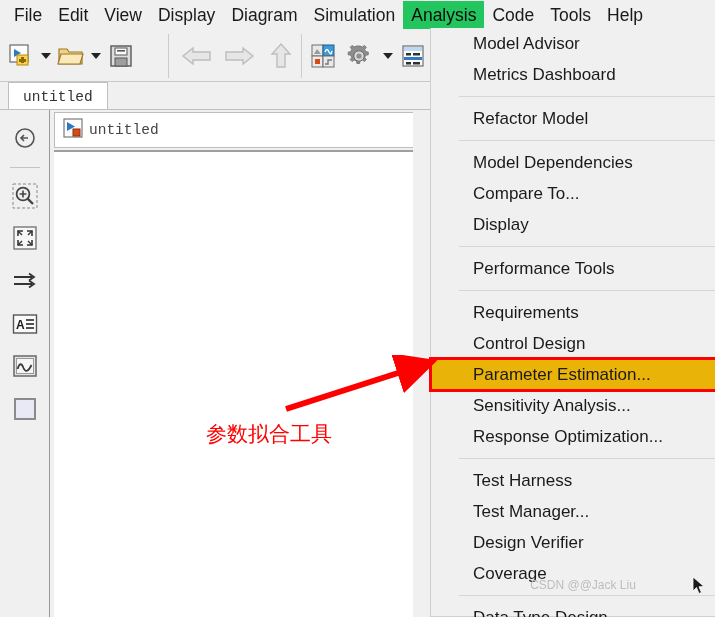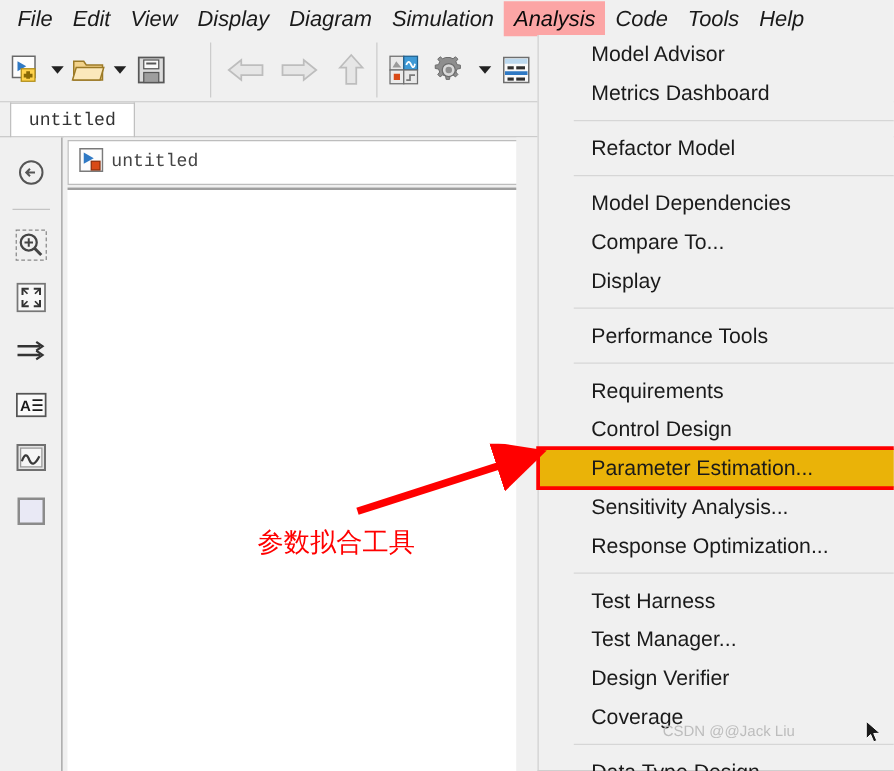"File" .menubar { font-style: italic -> none }
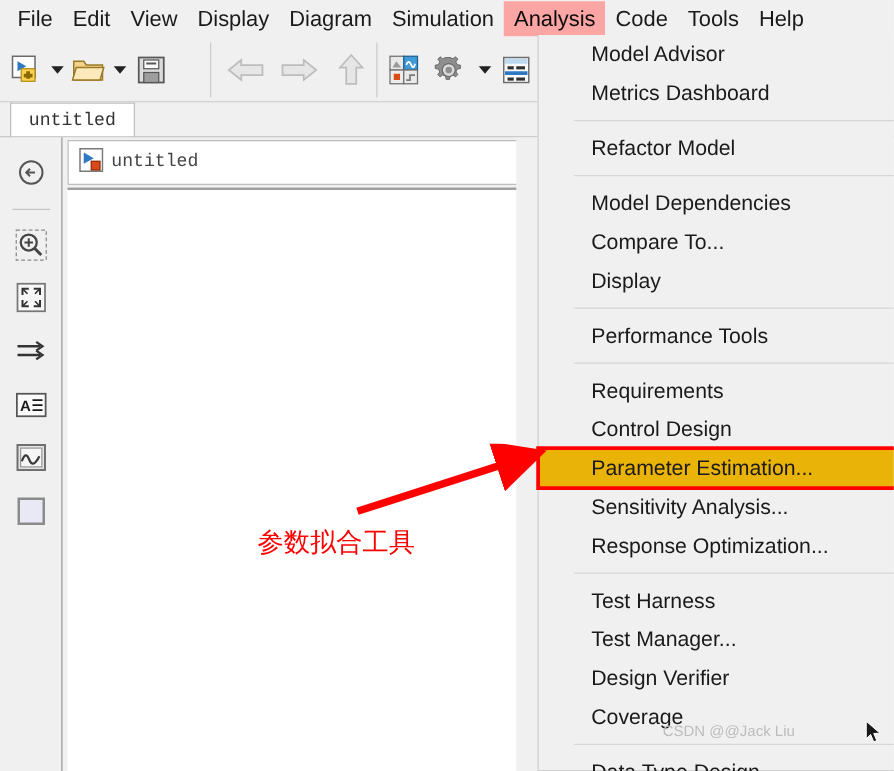"Analysis" .menubar-item.active { background: #fca5a5 -> #22c55e }
